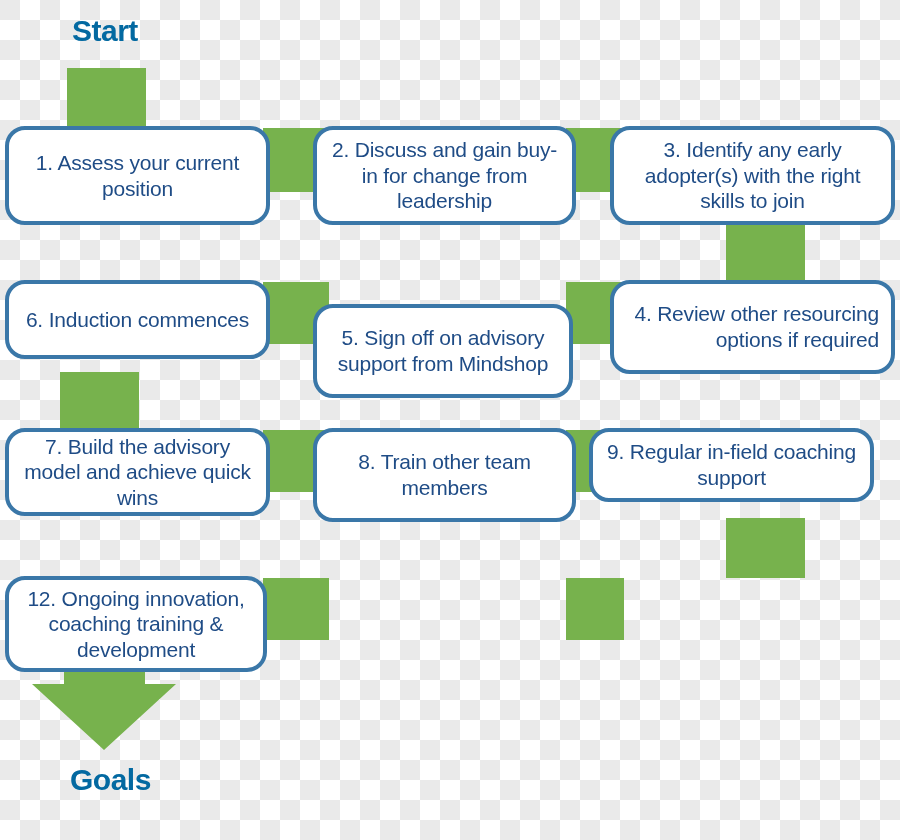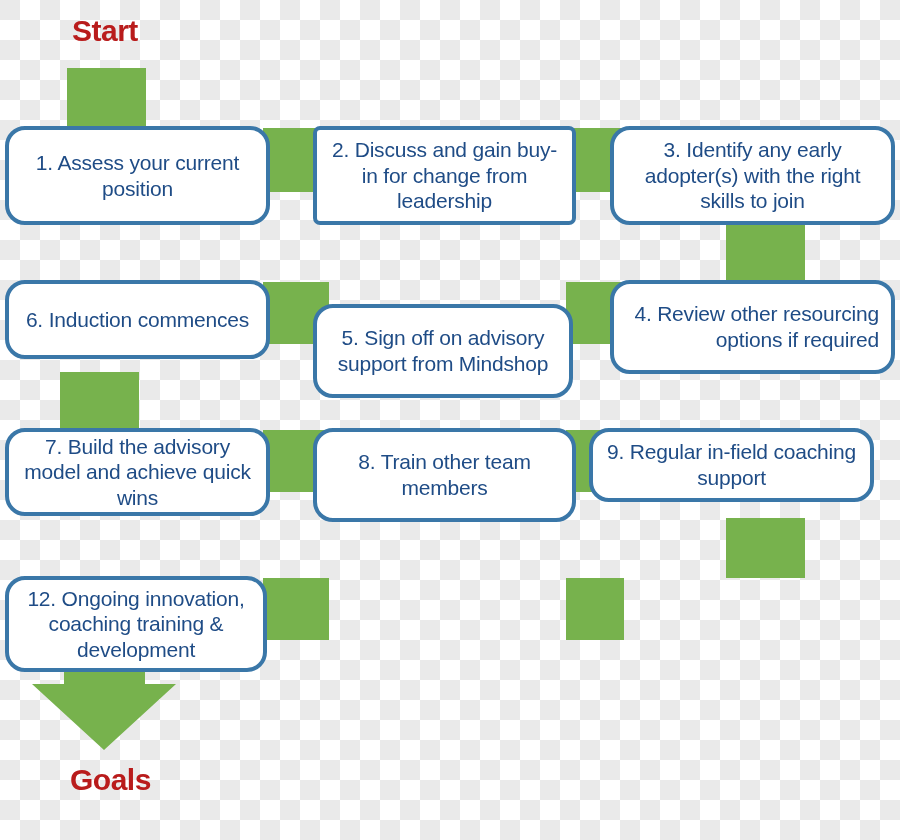"Start" .endlabel { color: #b91c1c -> #0369a1 }
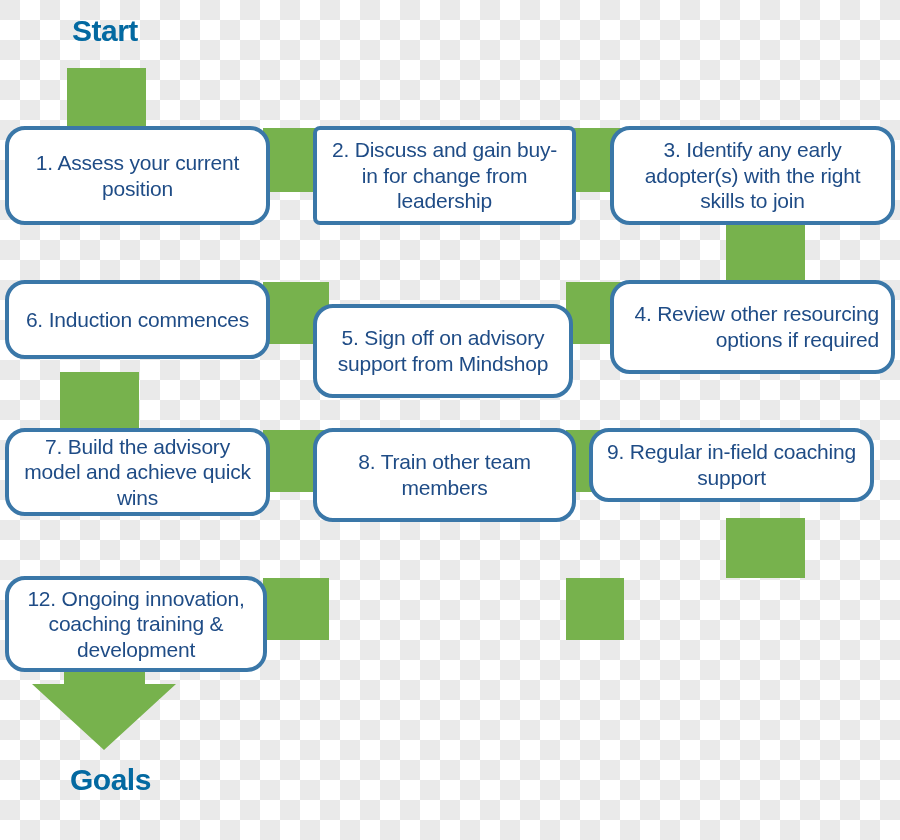"2. Discuss and gain buy-in" div.box { border-radius: 7px -> none }
